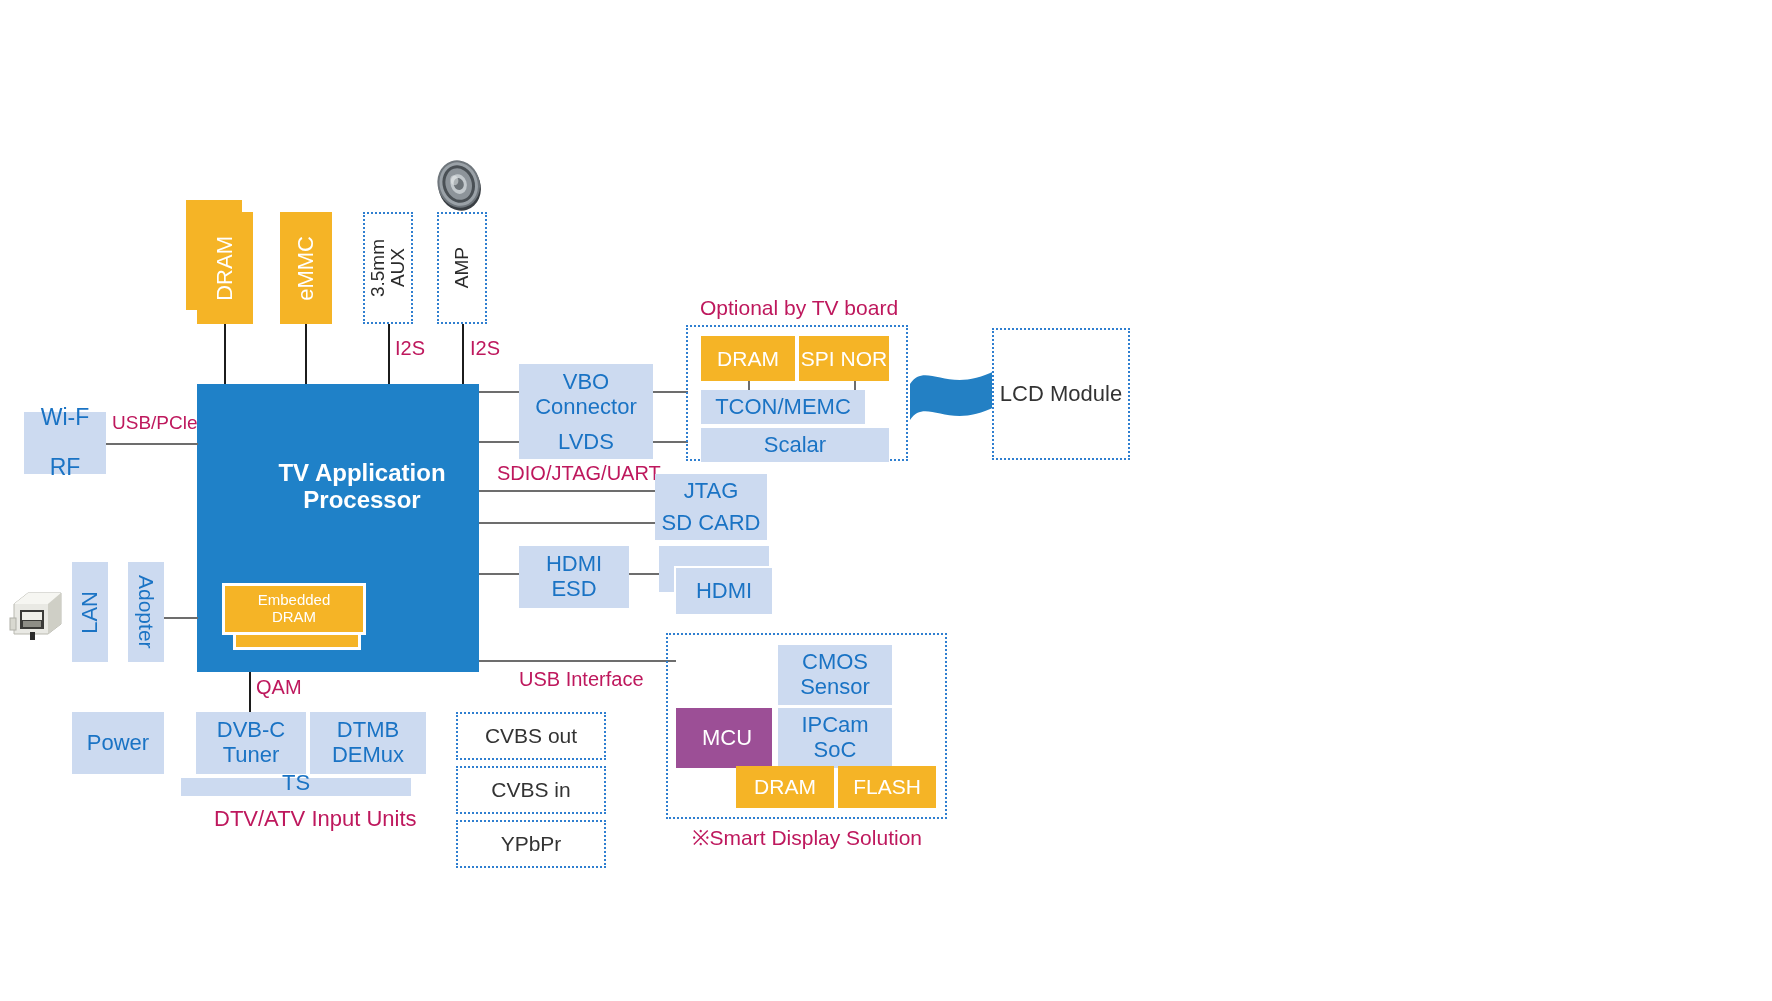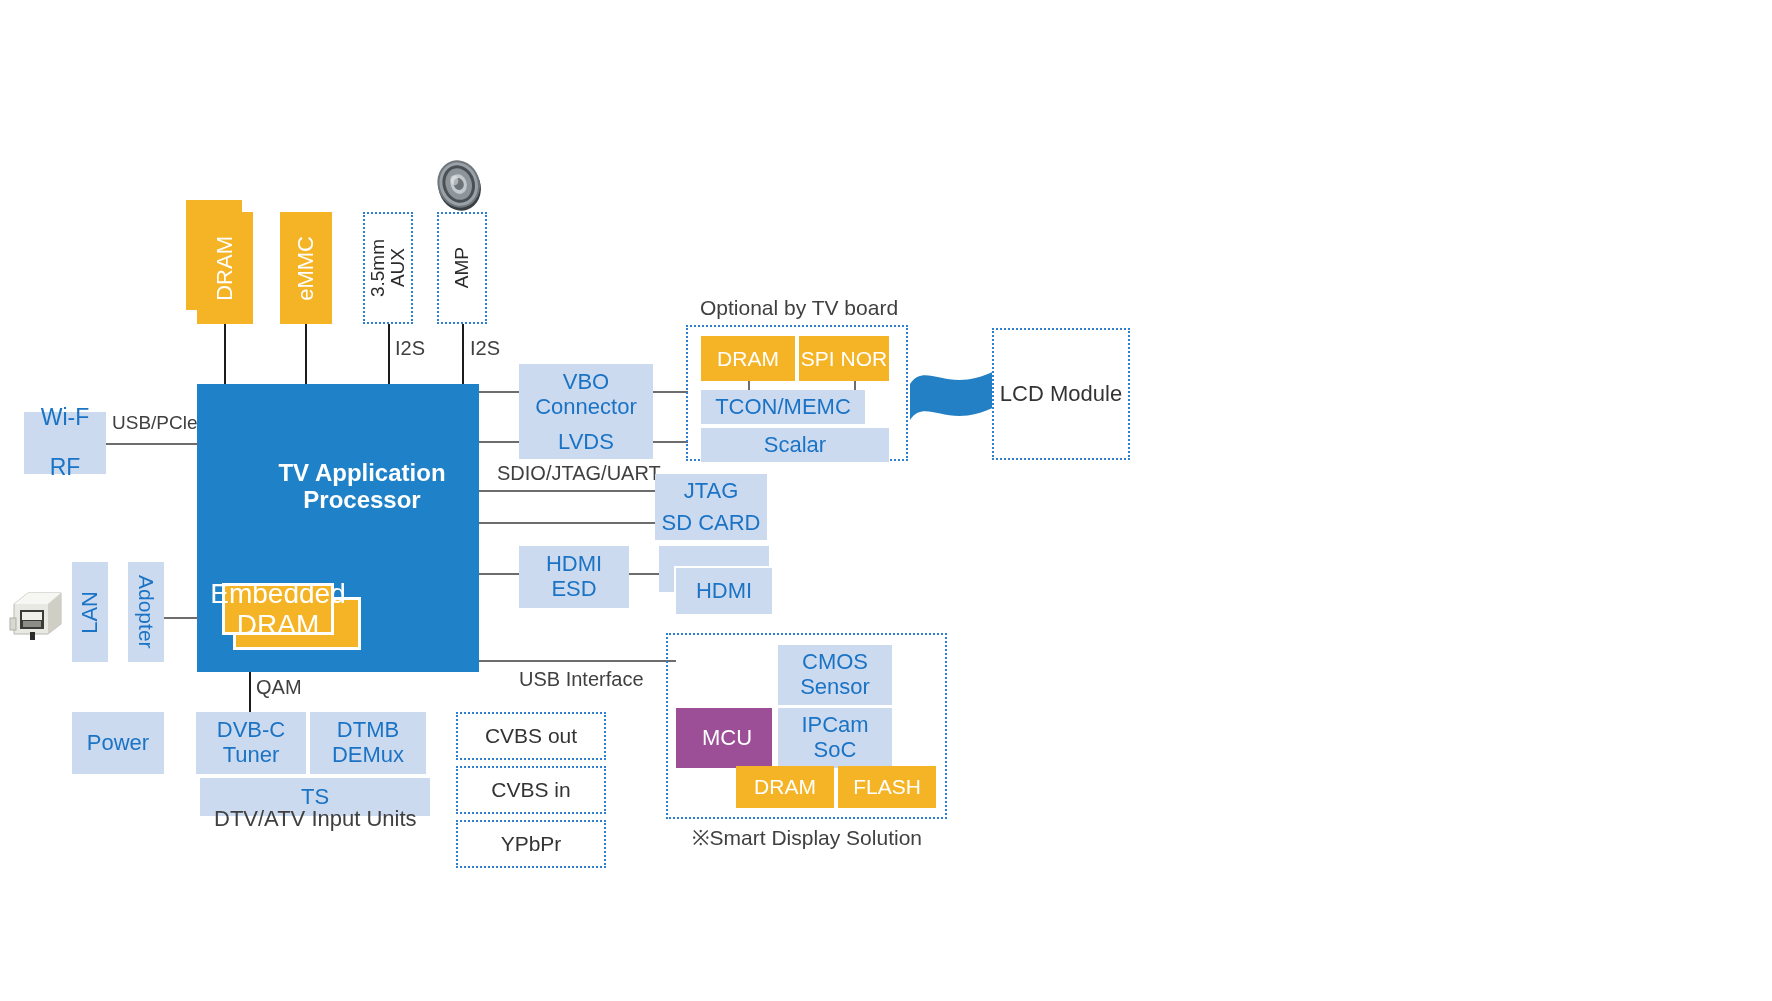"Optional by TV board" .lbl { color: #404040 -> #be185d }
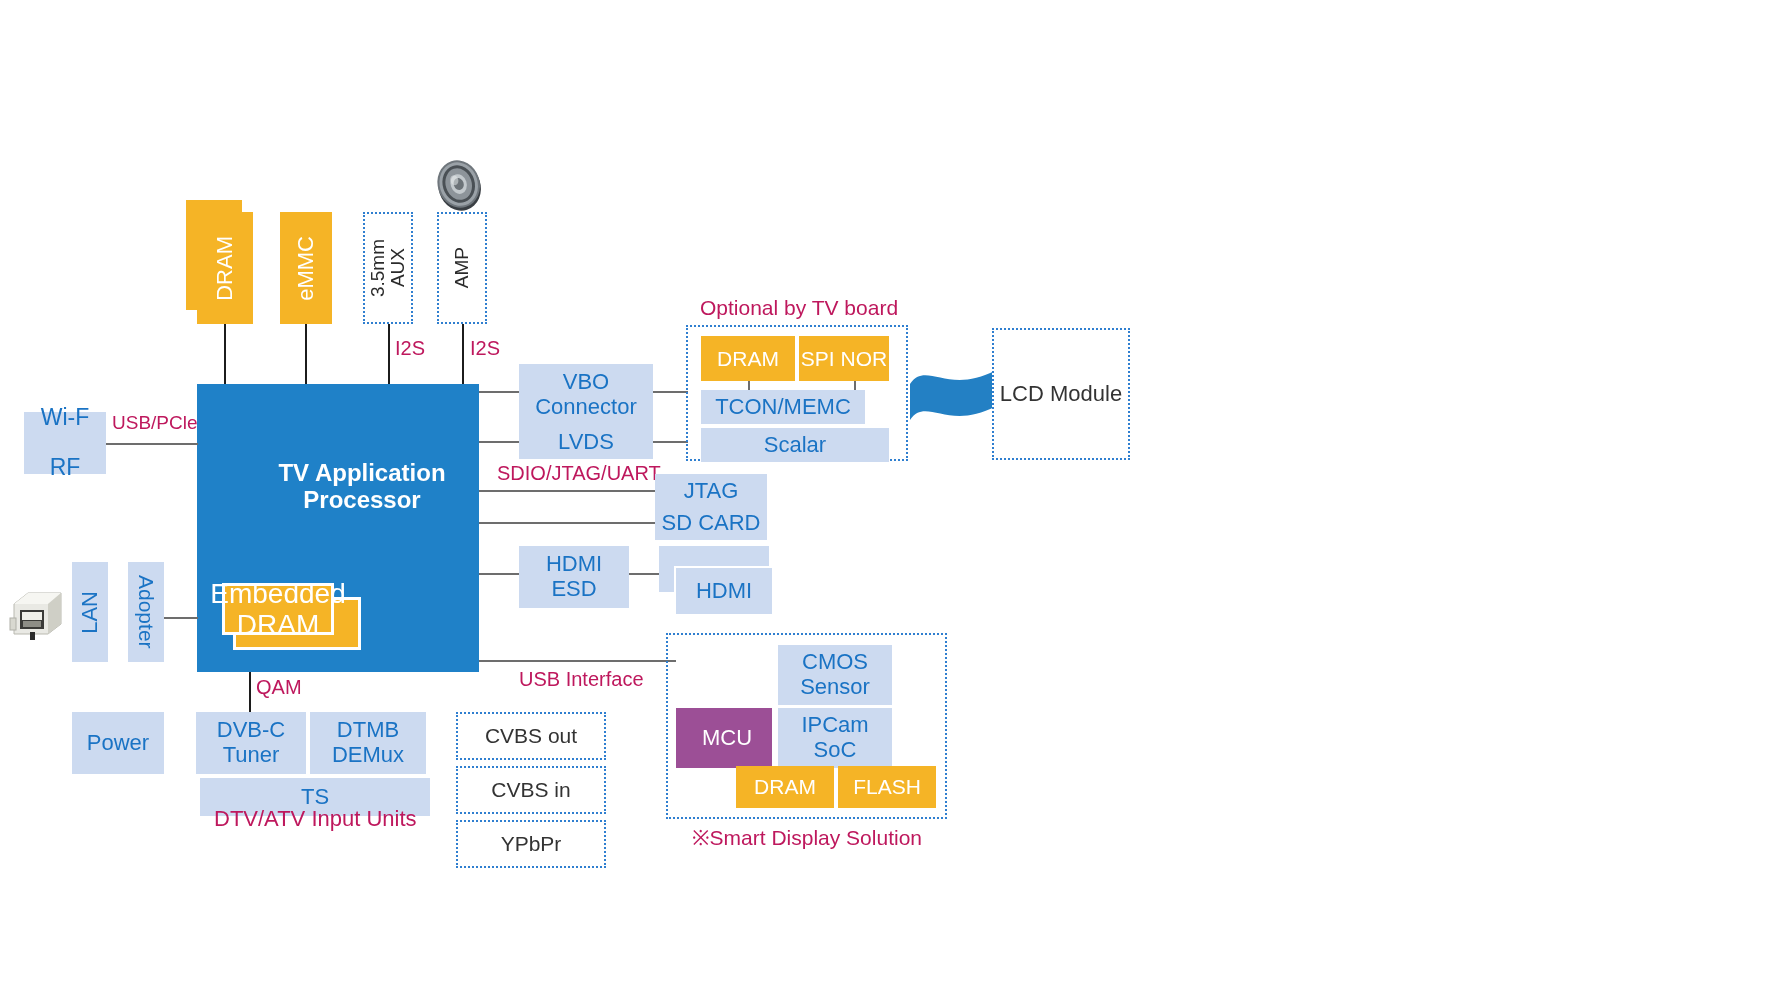"Embedded" div.box { font-size: 28px -> 15px; width: 112px -> 144px }
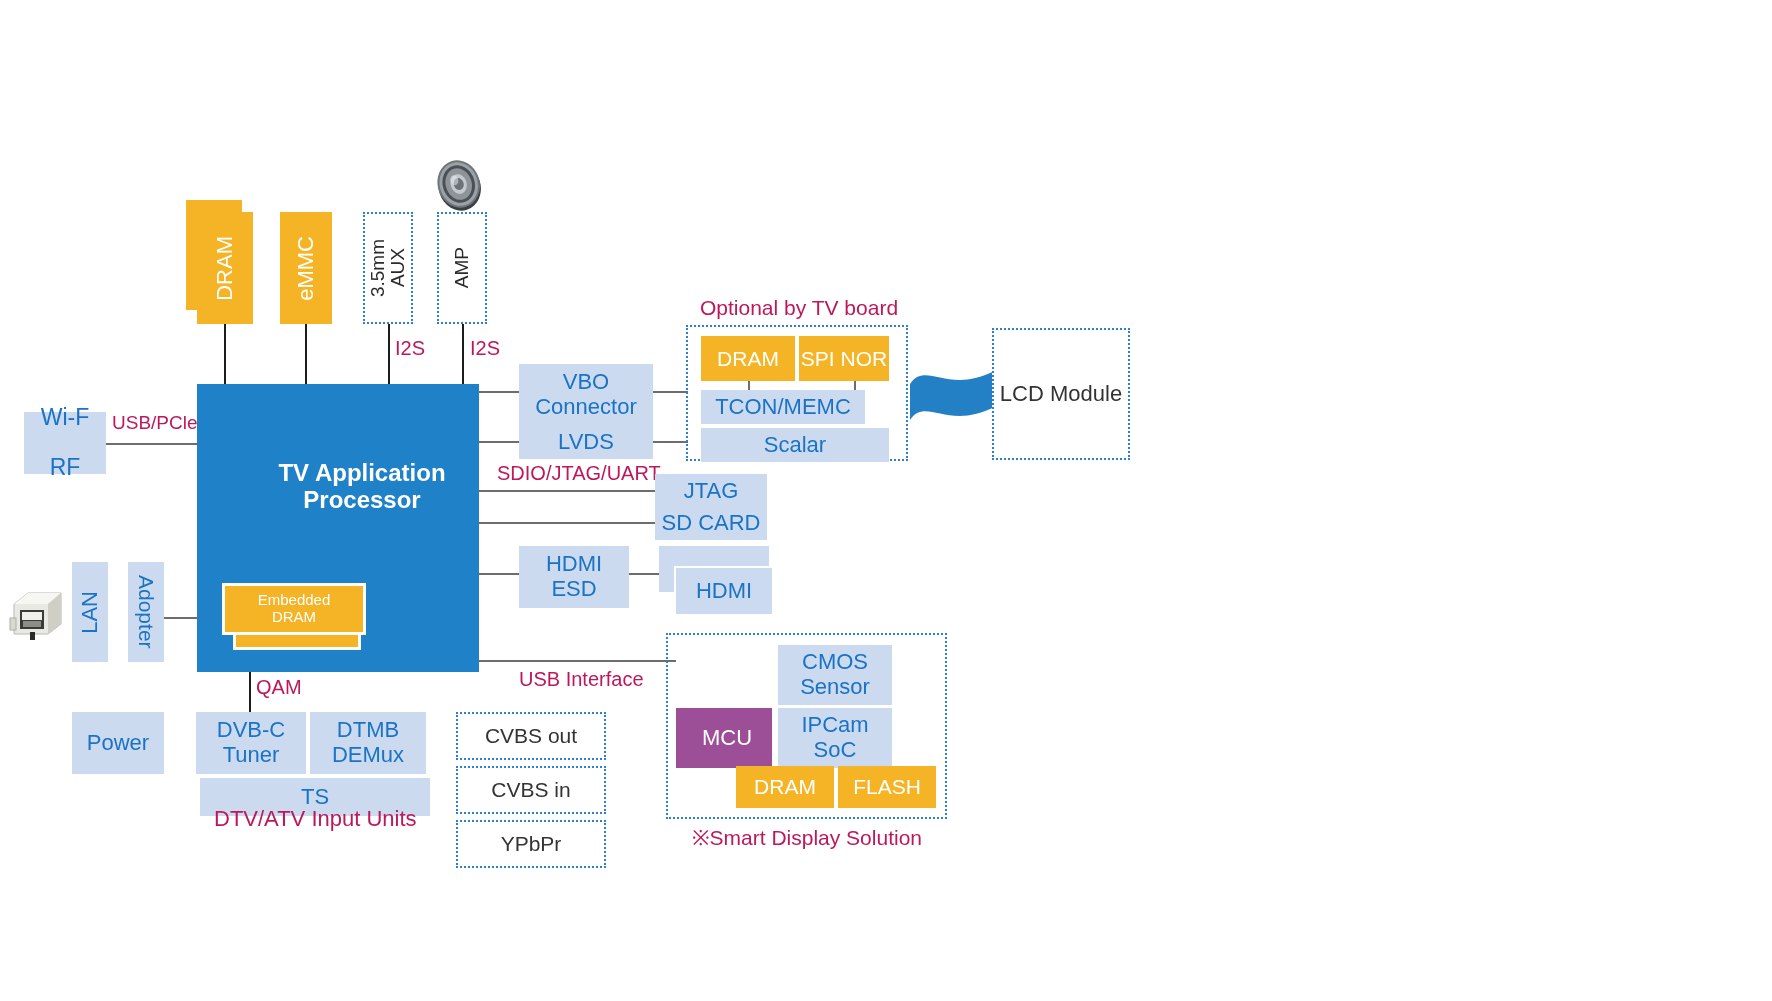"TS" div.box { align-items: none -> flex-end; height: 38px -> 18px; left: 200px -> 181px }
